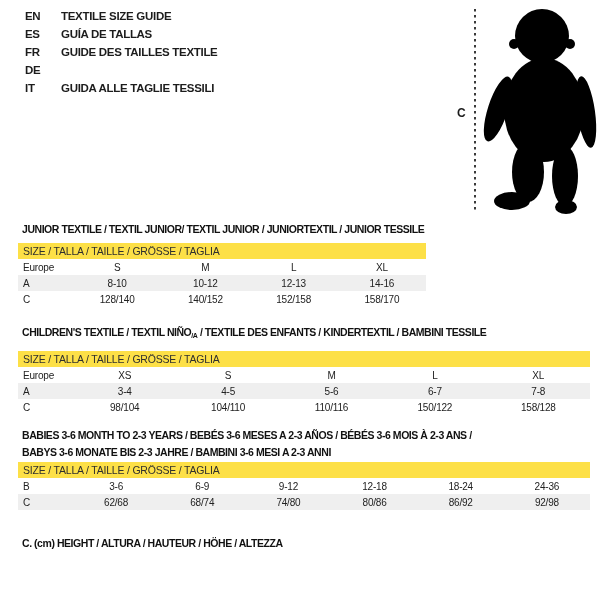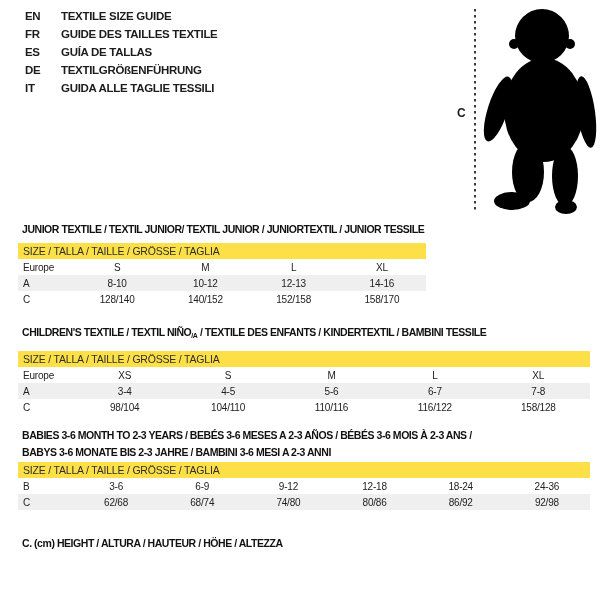"FR" div.lang-row { order: before "ES" -> after "ES" }
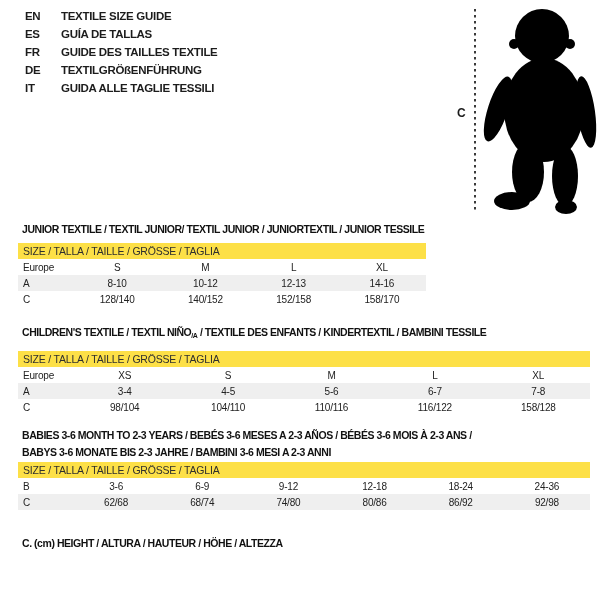"TEXTILGRÖßENFÜHRUNG" span.lang-title { html: <span>TEXTILGRÖßENFÜHRUNG</span> -> none }
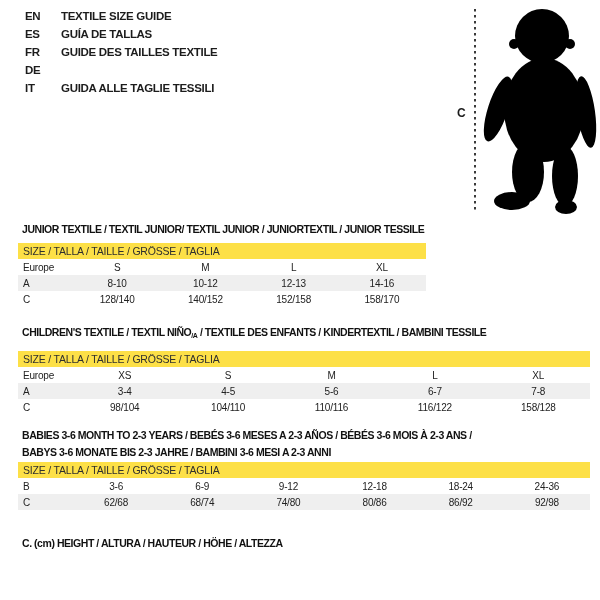"116/122" td { text: 116/122 -> 150/122 }
